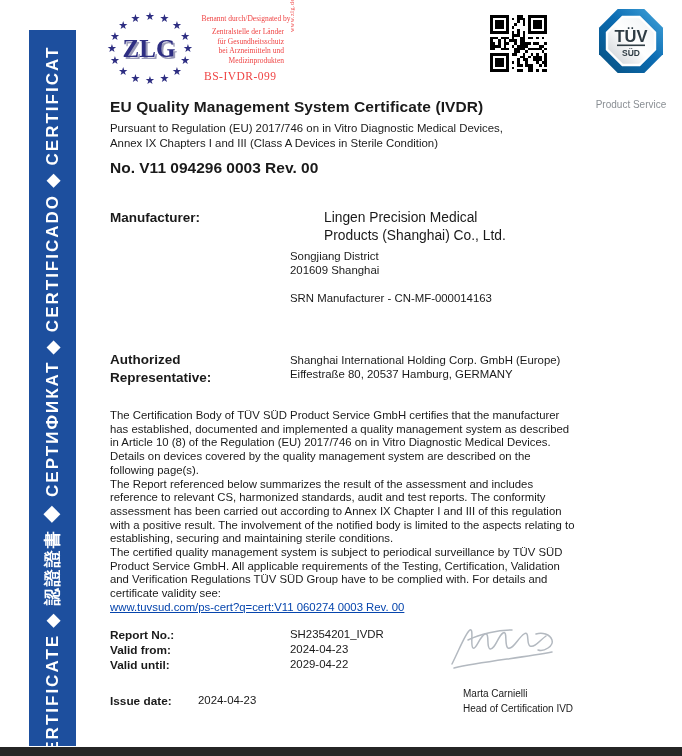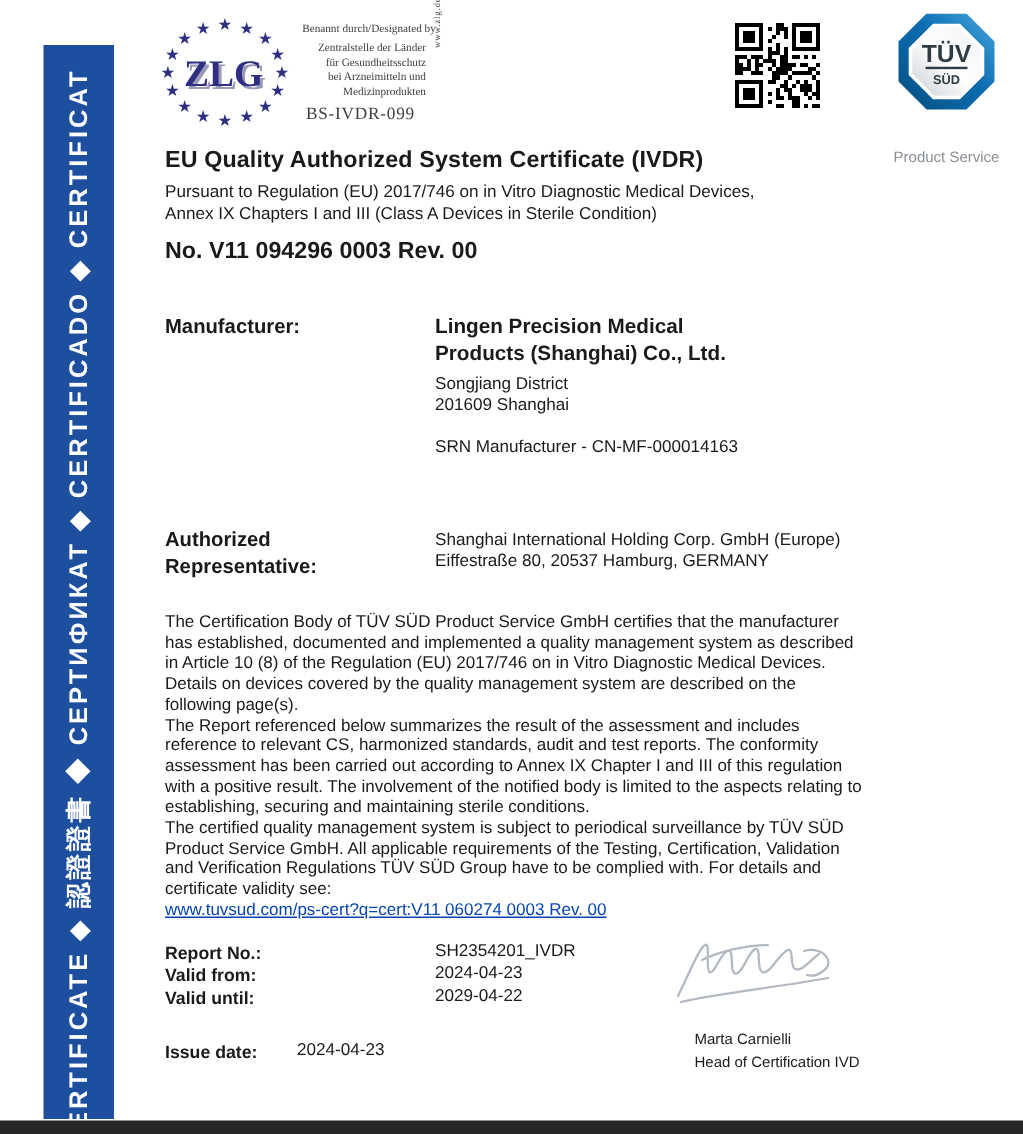"Benannt durch/Designated by" .designation { color: #404040 -> #ef4444 }
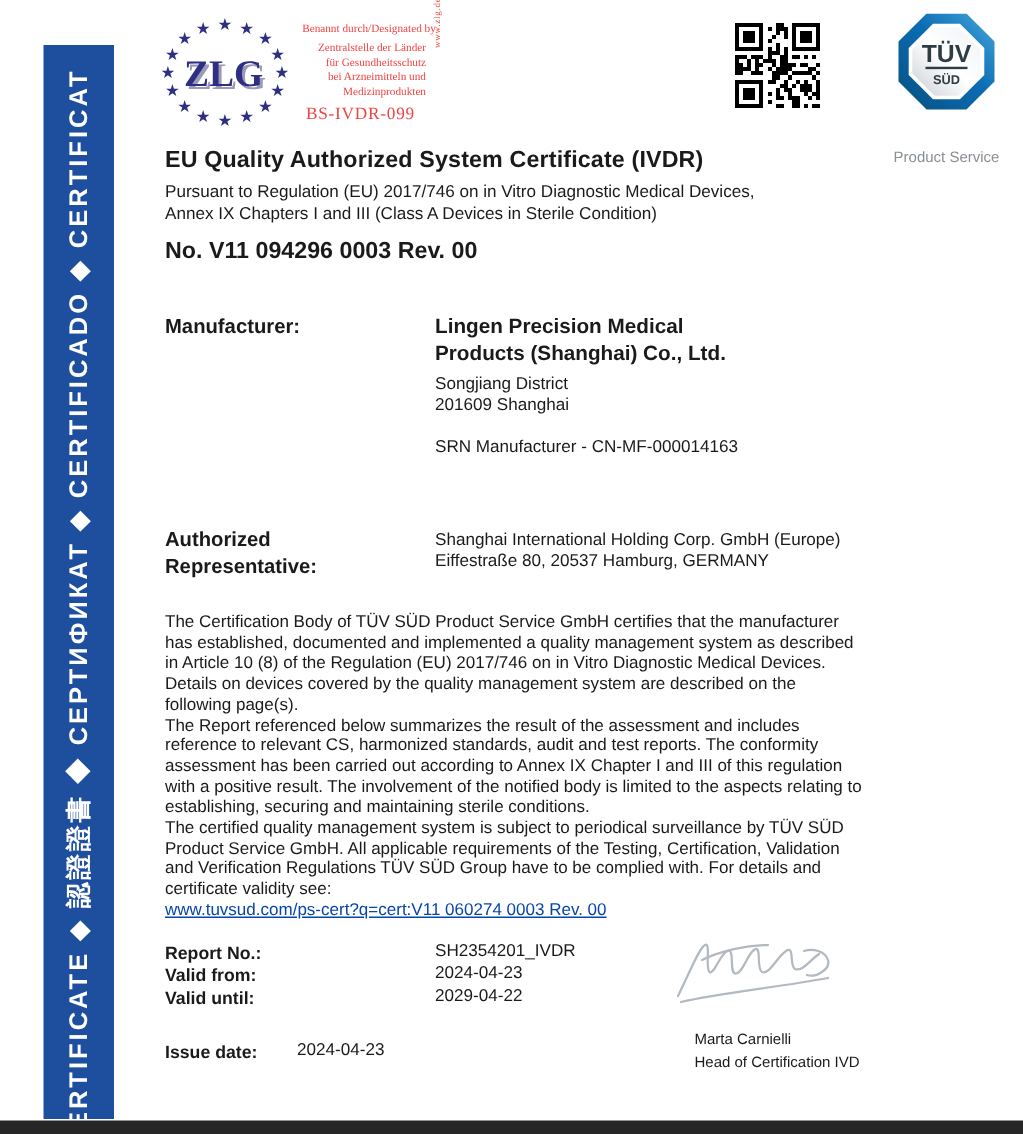"EU Quality Authorized System Certificate" div.title { text: Authorized -> Management }
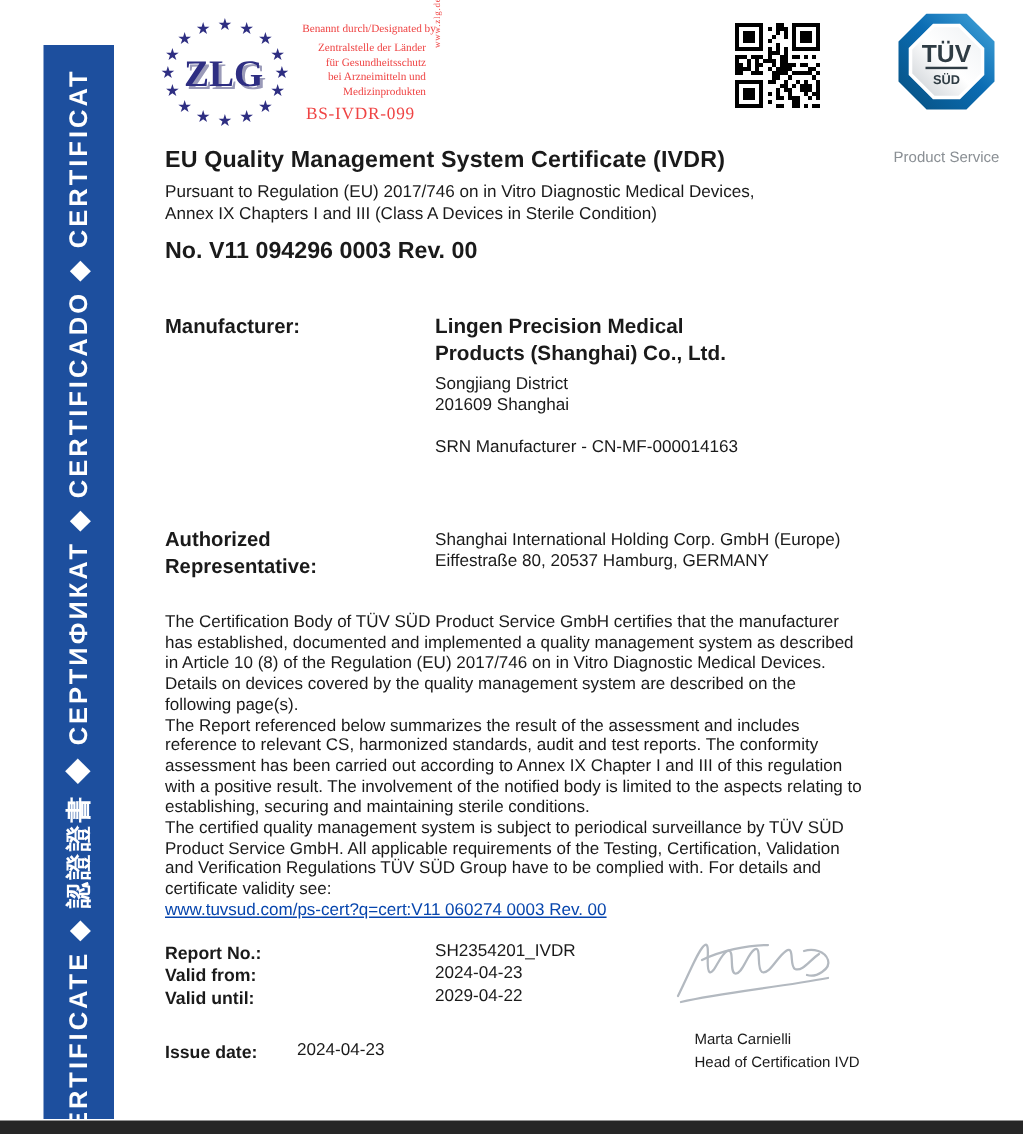"Lingen Precision Medical" .mfr-name { font-weight: bold -> normal; margin-left: none -> 34px }
